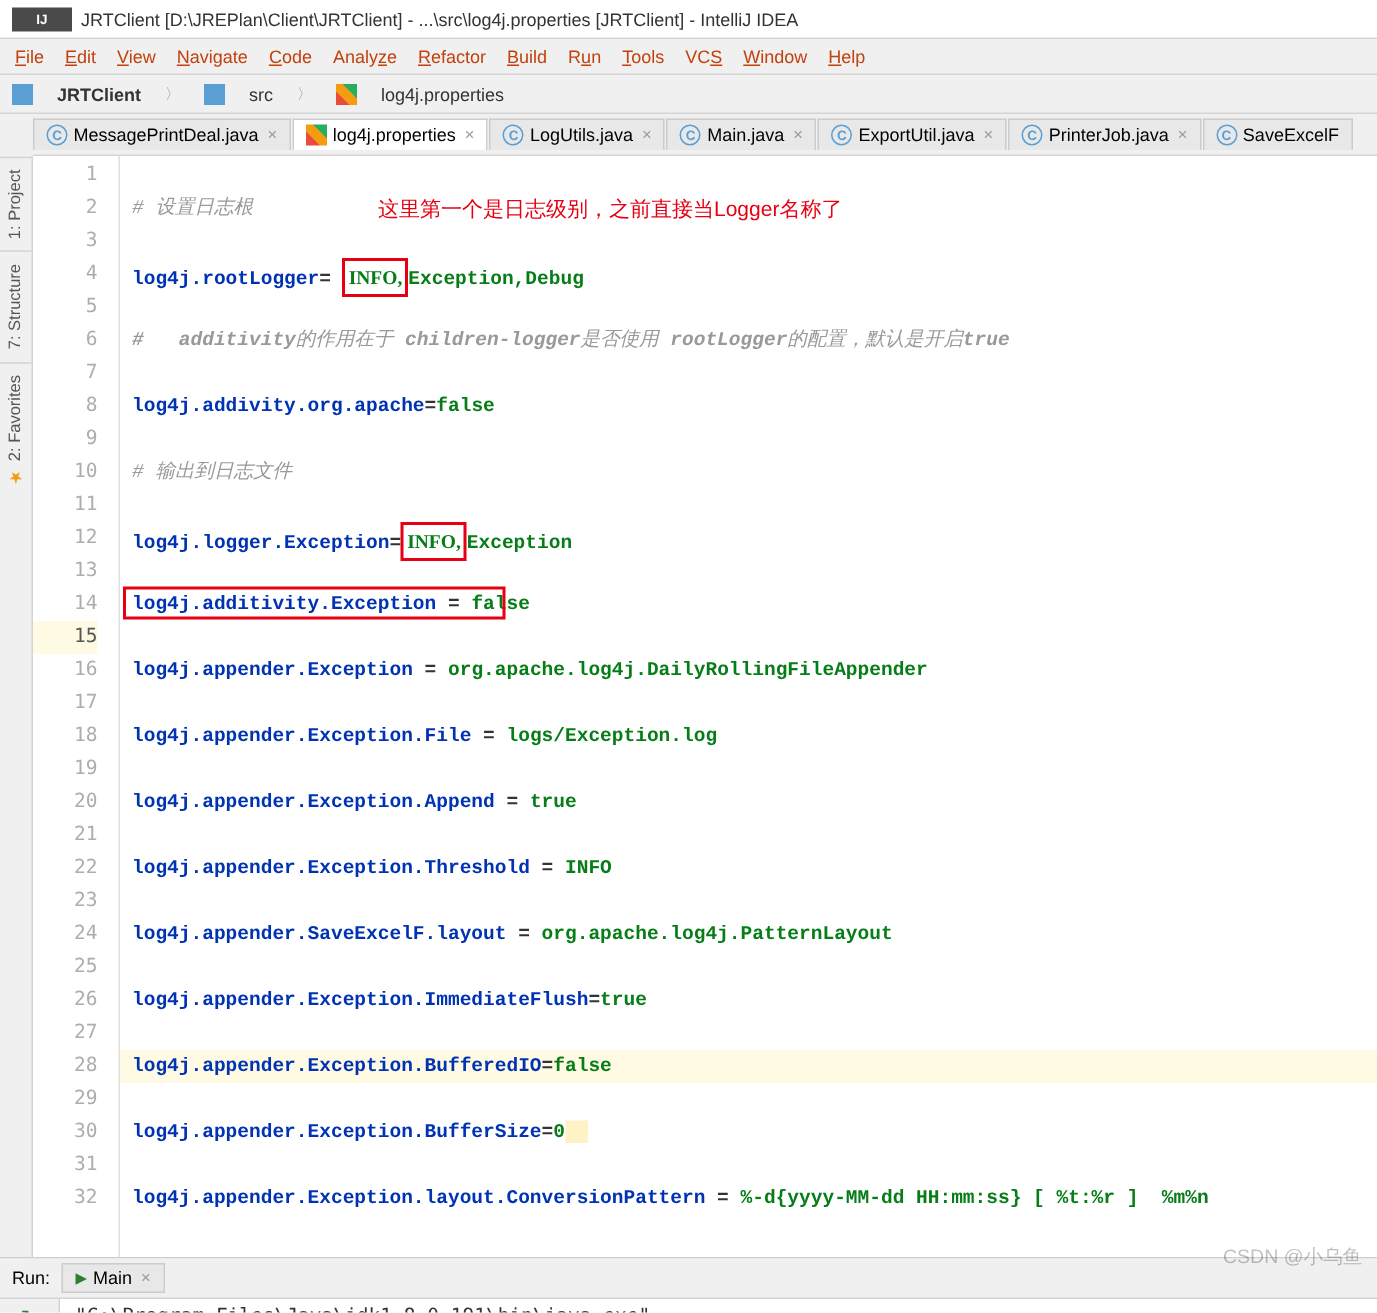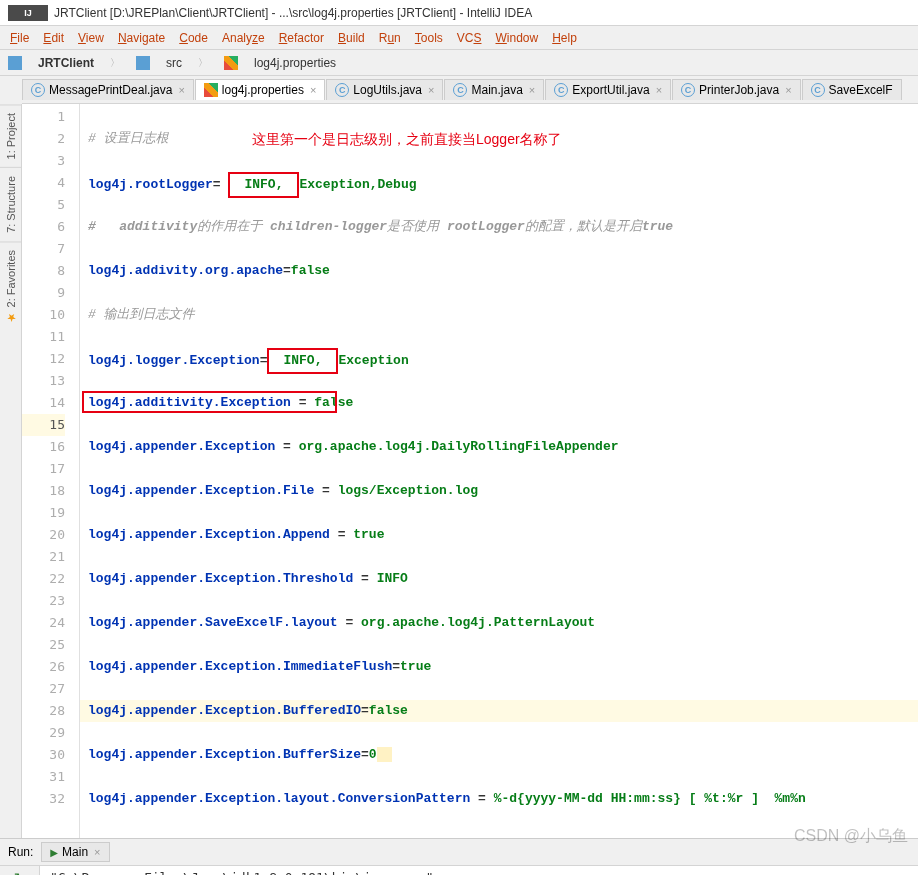"INFO," .hilite1 { font-family: none -> Liberation Serif, serif; padding: 0 14px -> 0 2px }
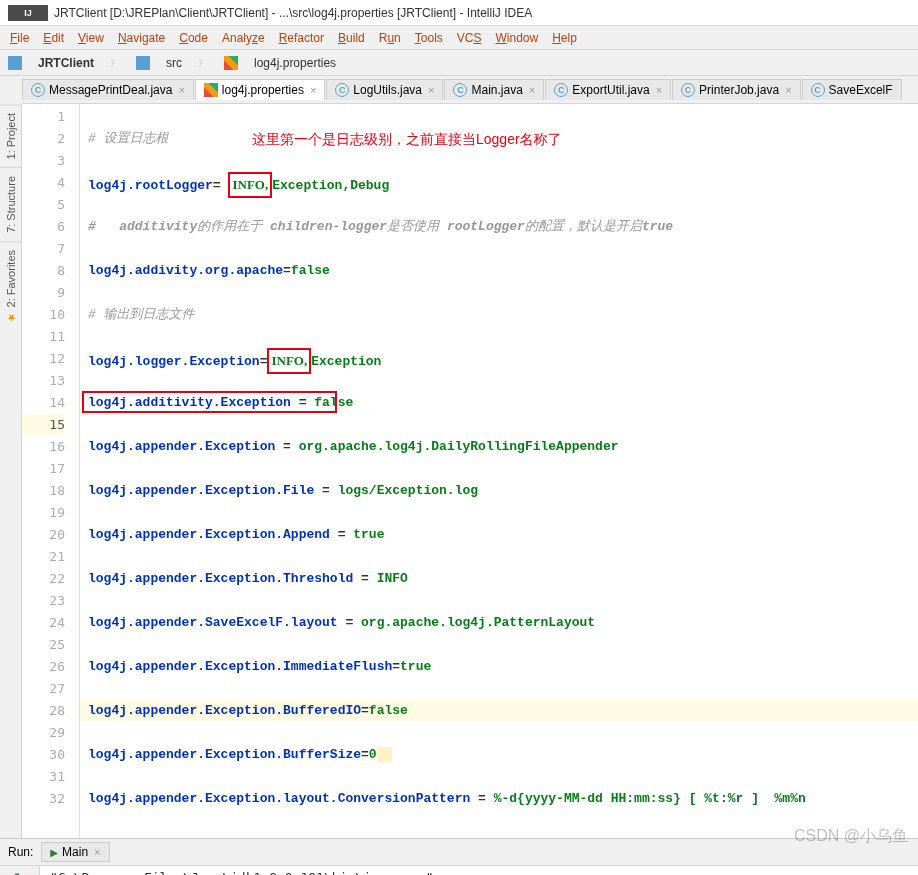"CSDN @小乌鱼" .watermark { font-size: 16px -> 13px }
